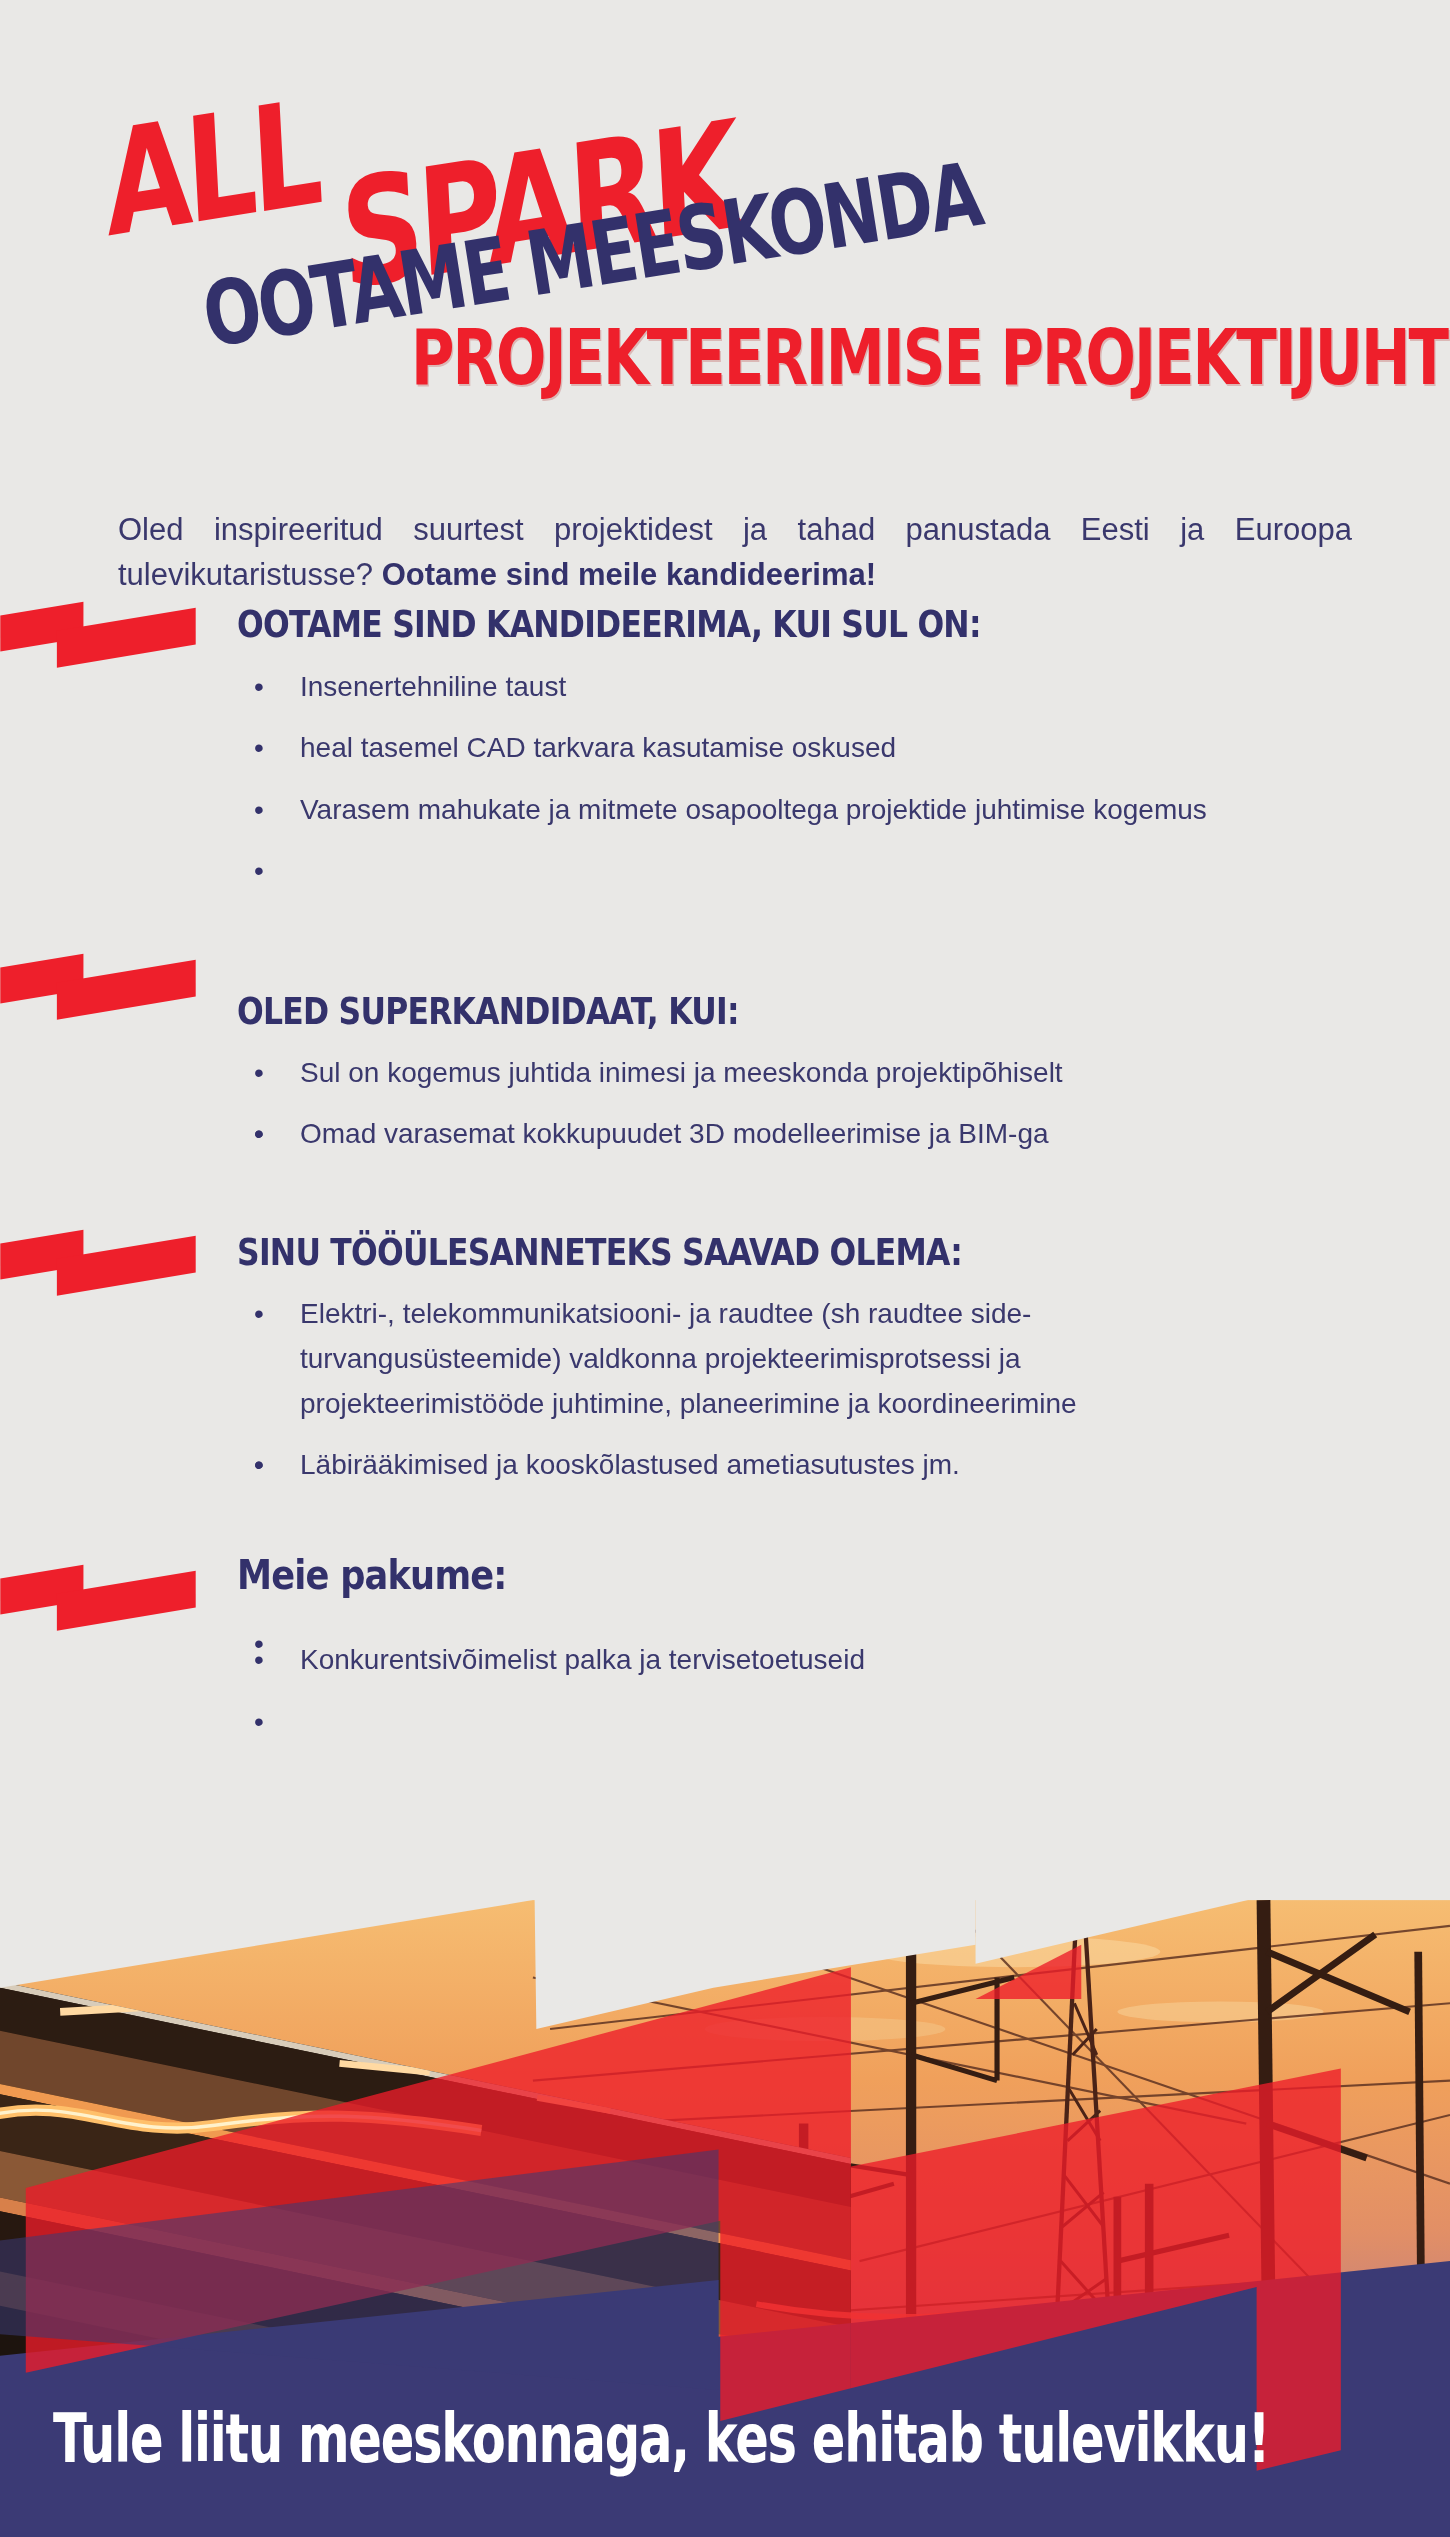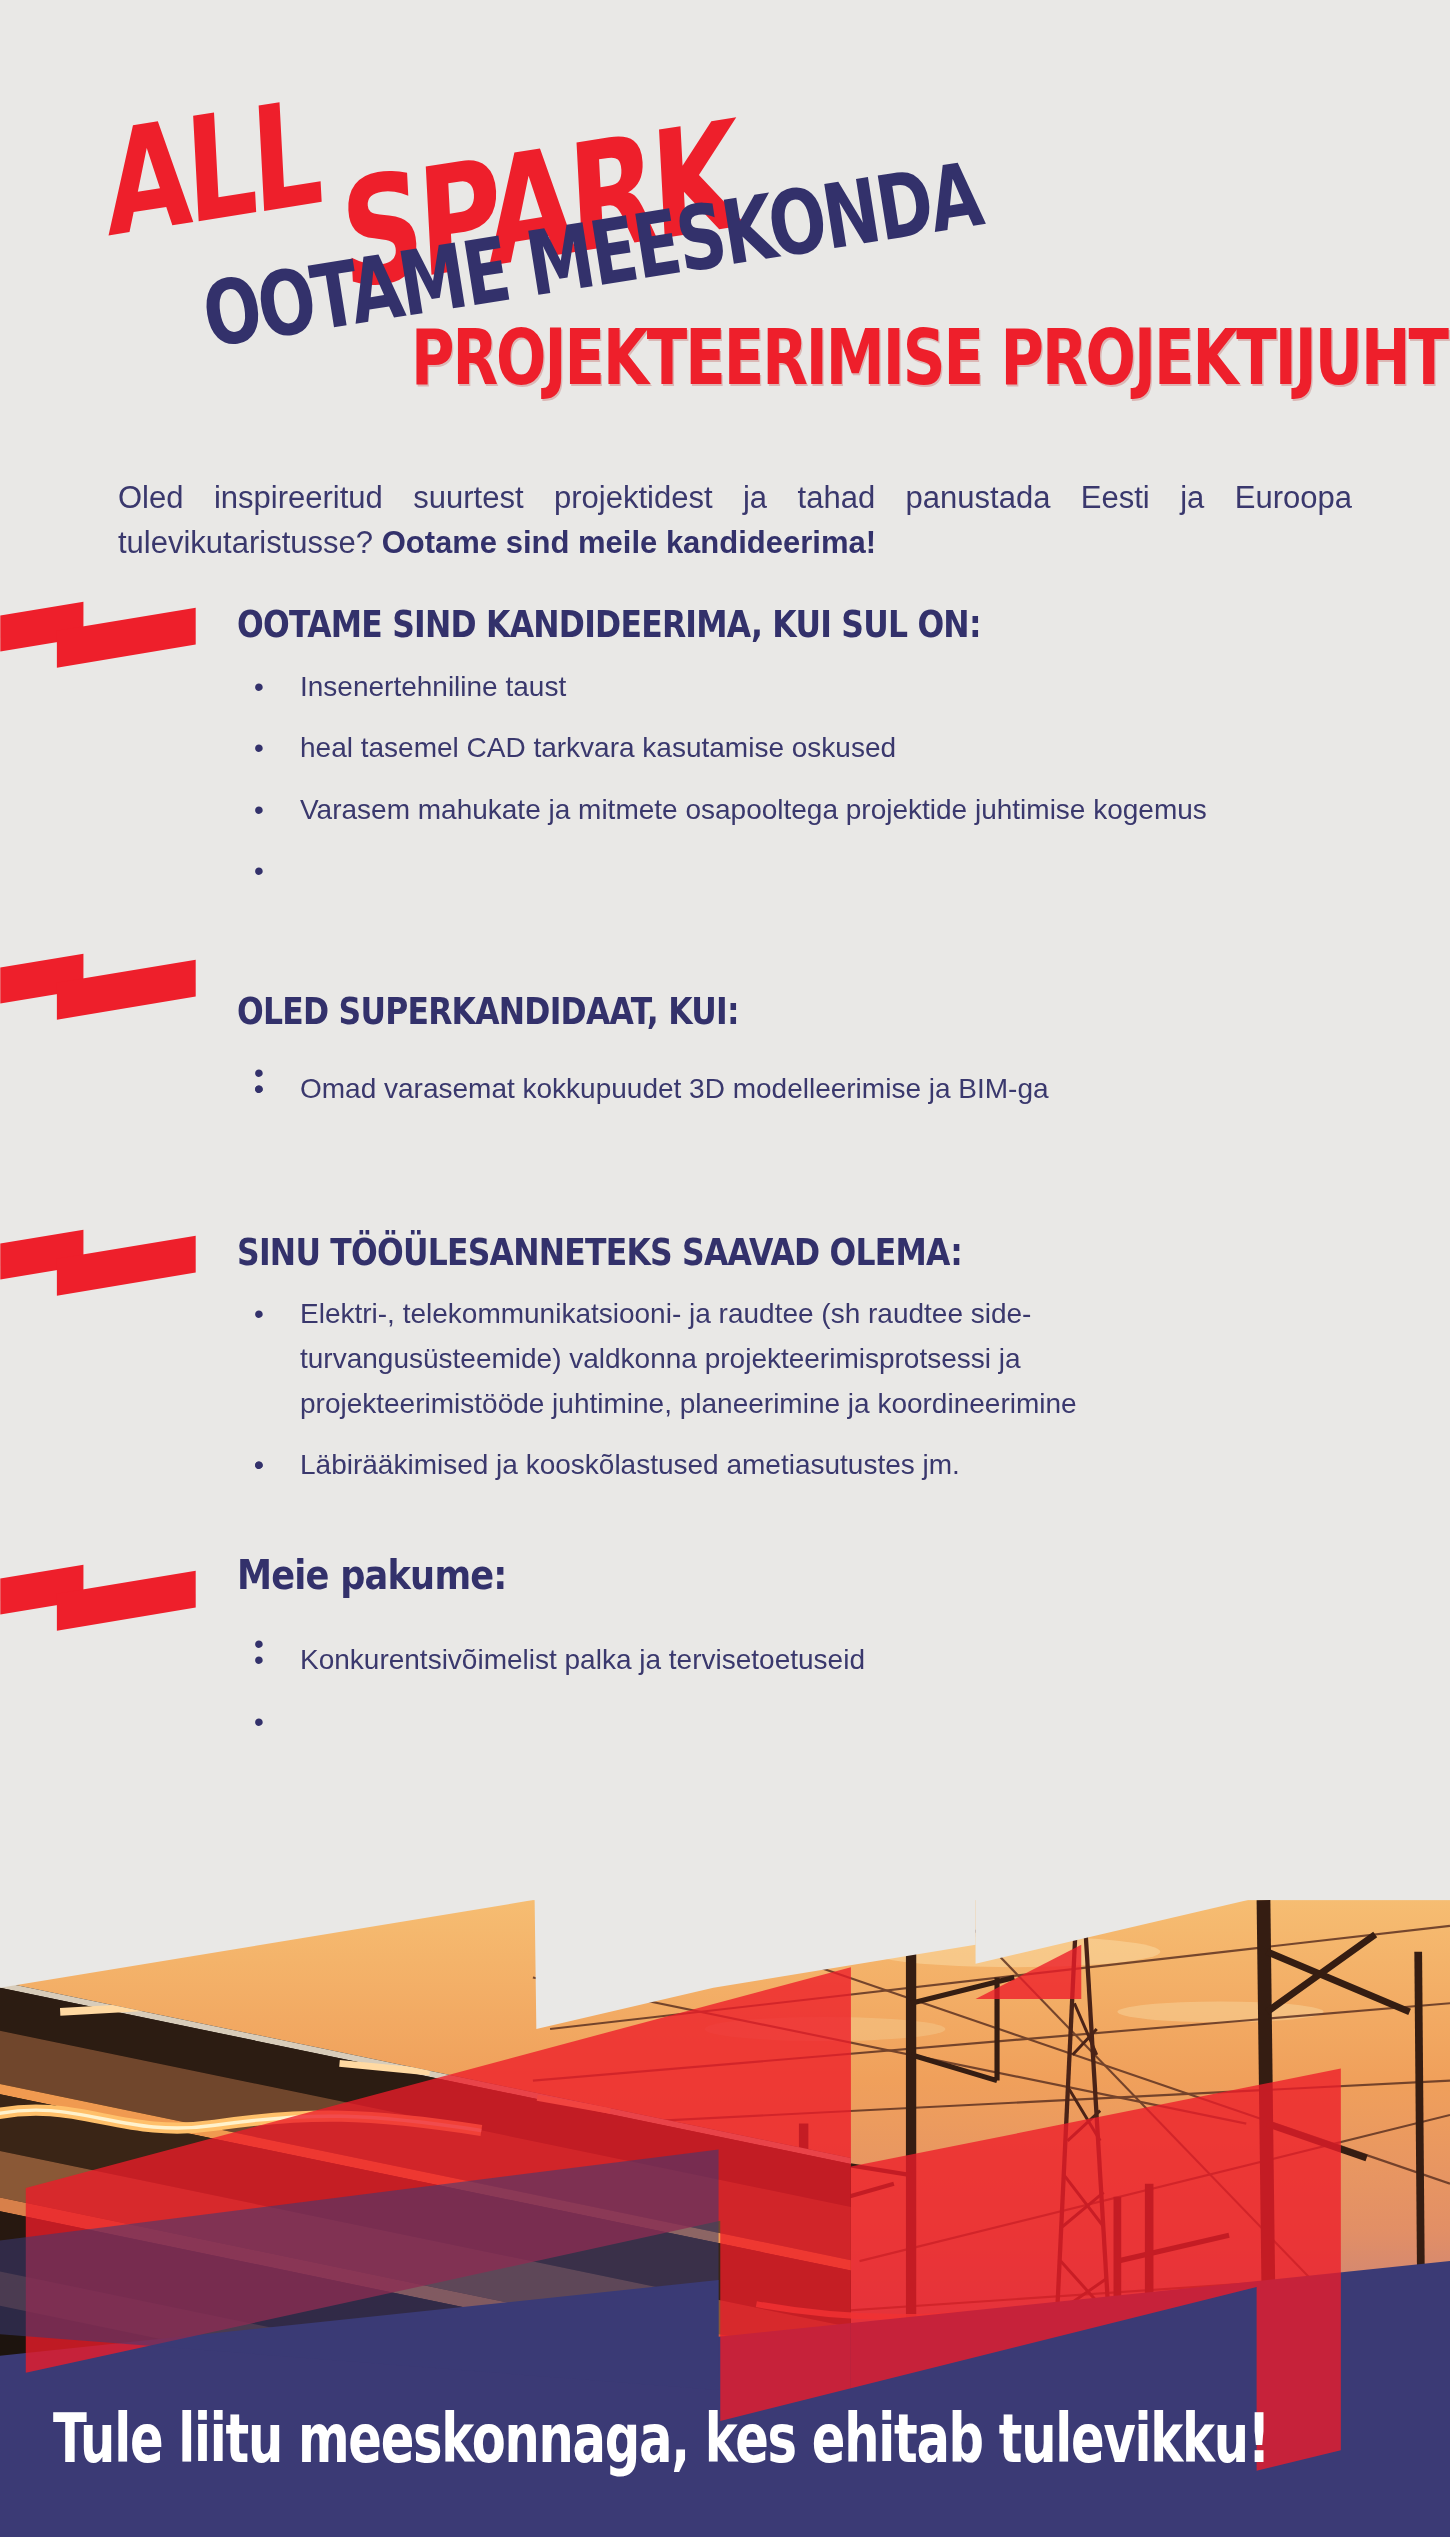"Oled inspireeritud suurtest projektidest" .intro { top: 444px -> 476px }
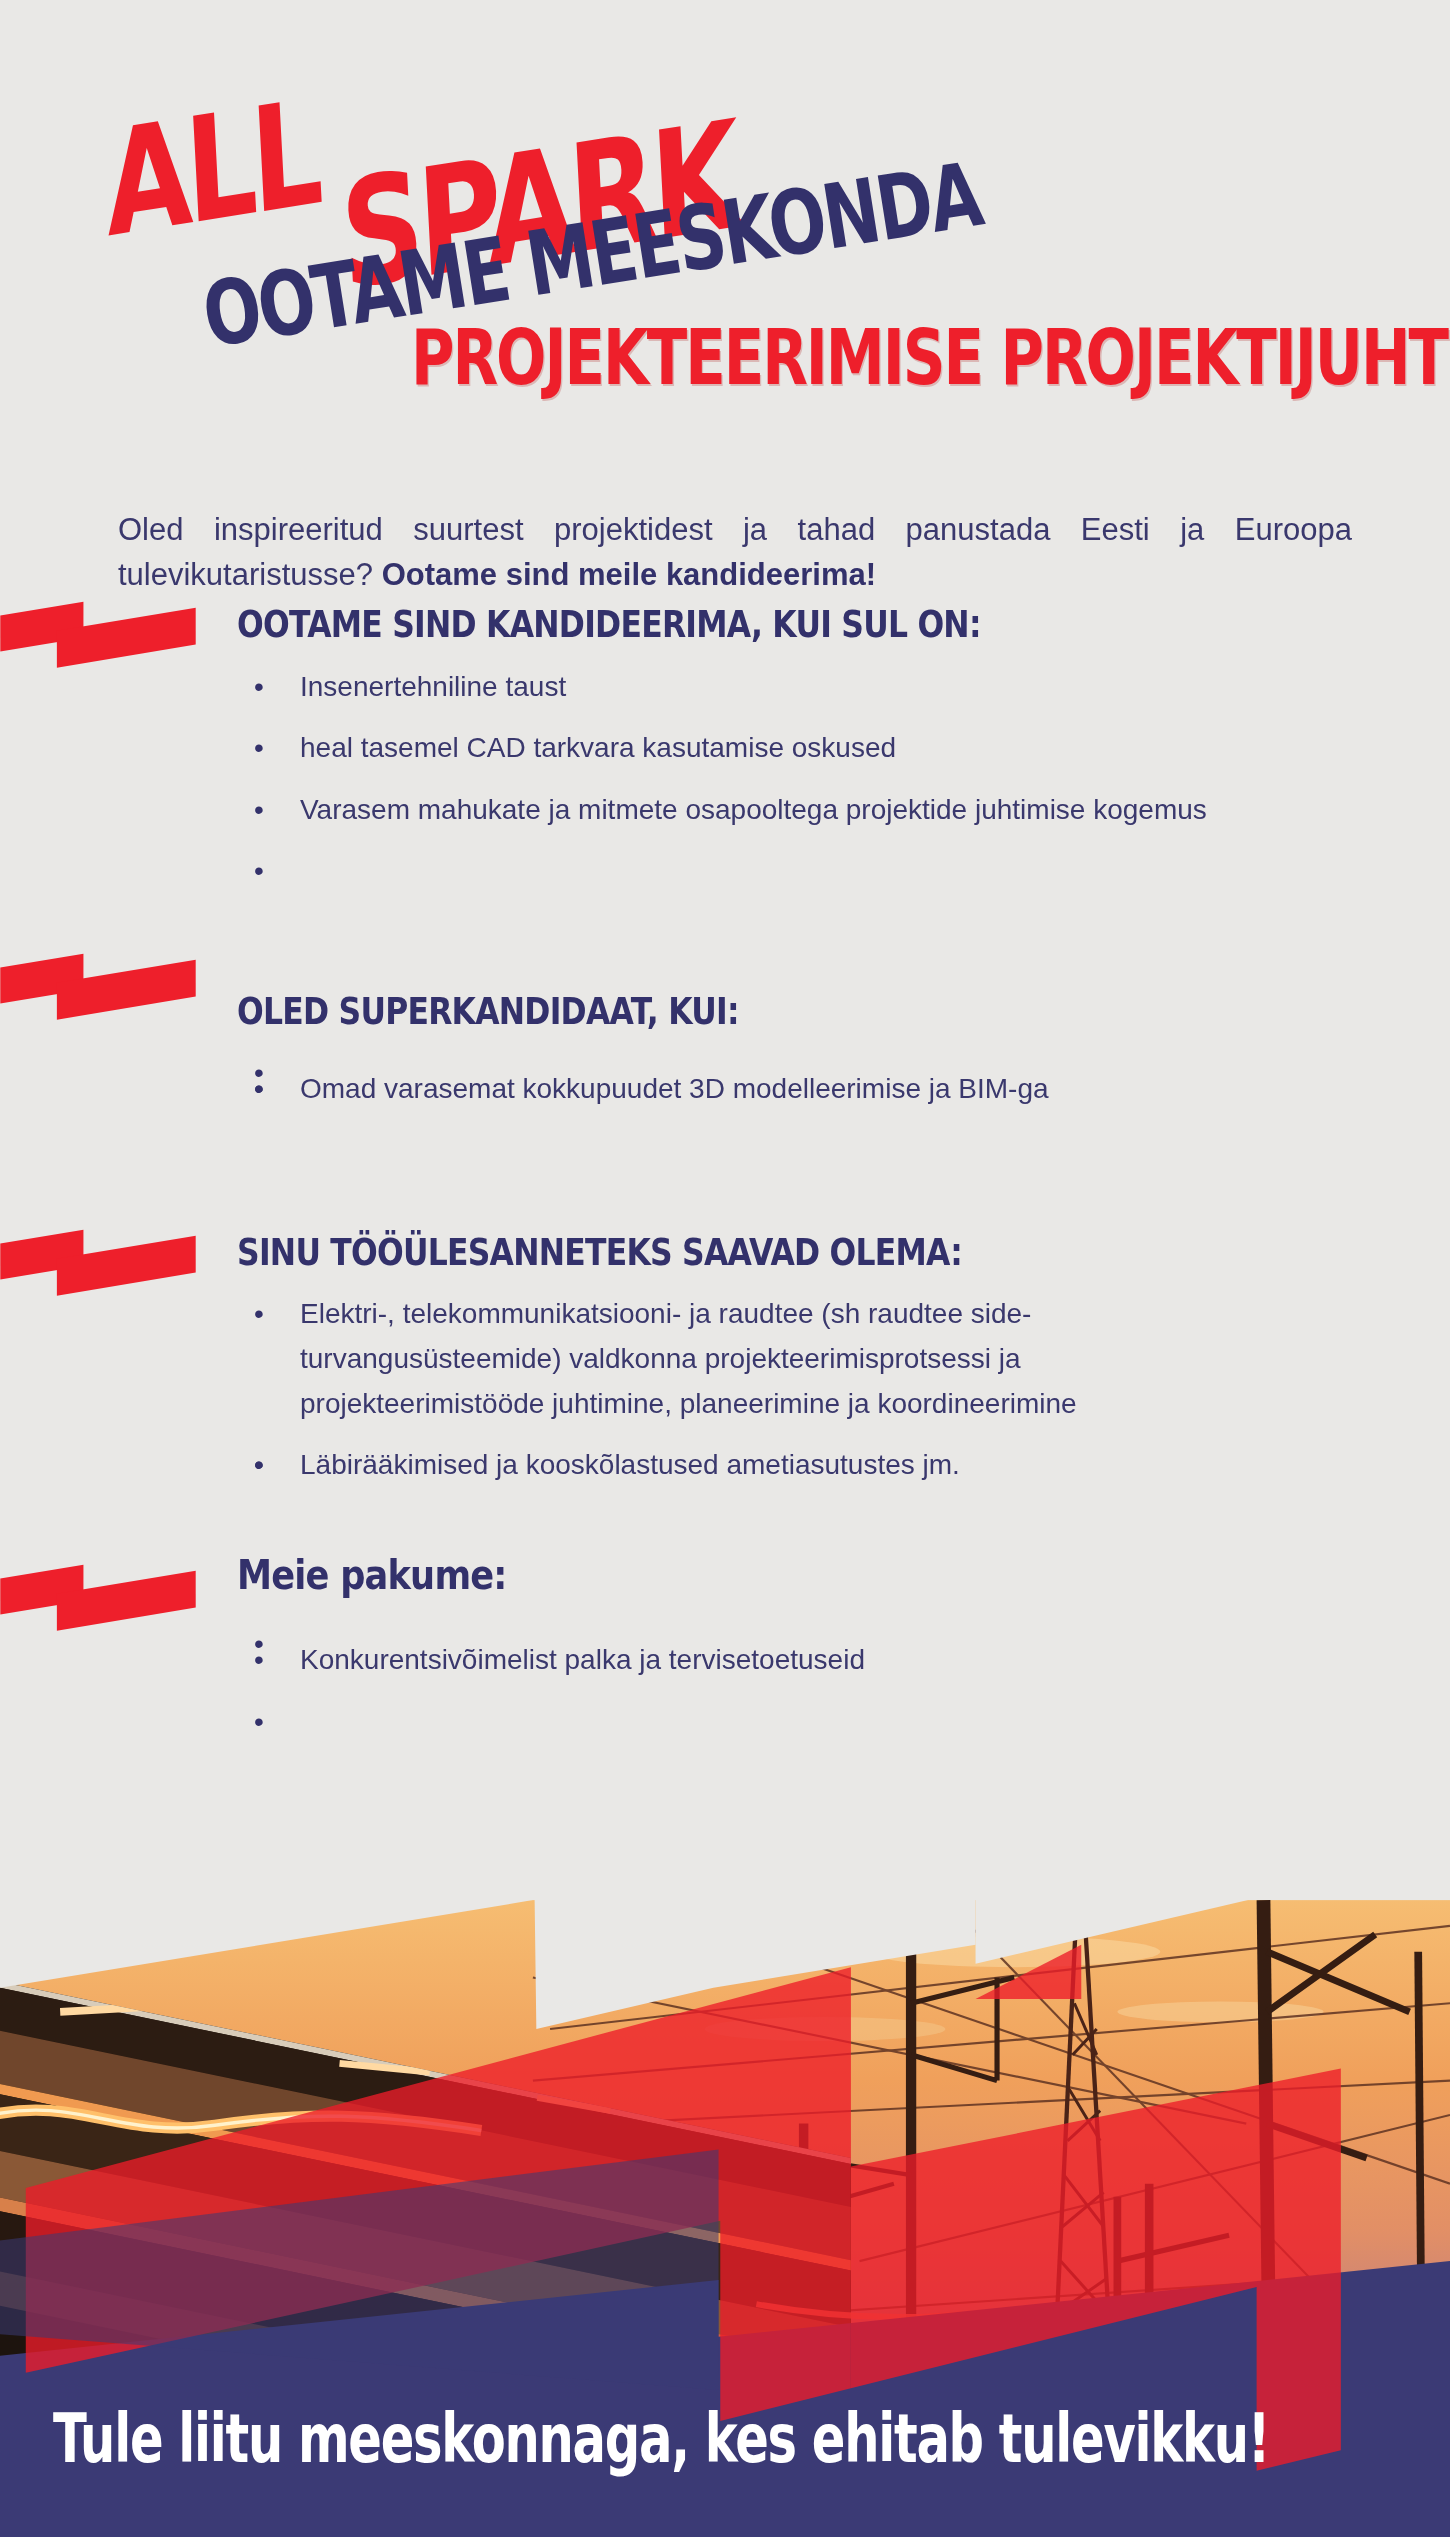"Sul on kogemus juhtida inimesi" span { html: none -> <span>Sul on kogemus juhtida inimesi ja meeskonda projektipõhiselt</span> }
